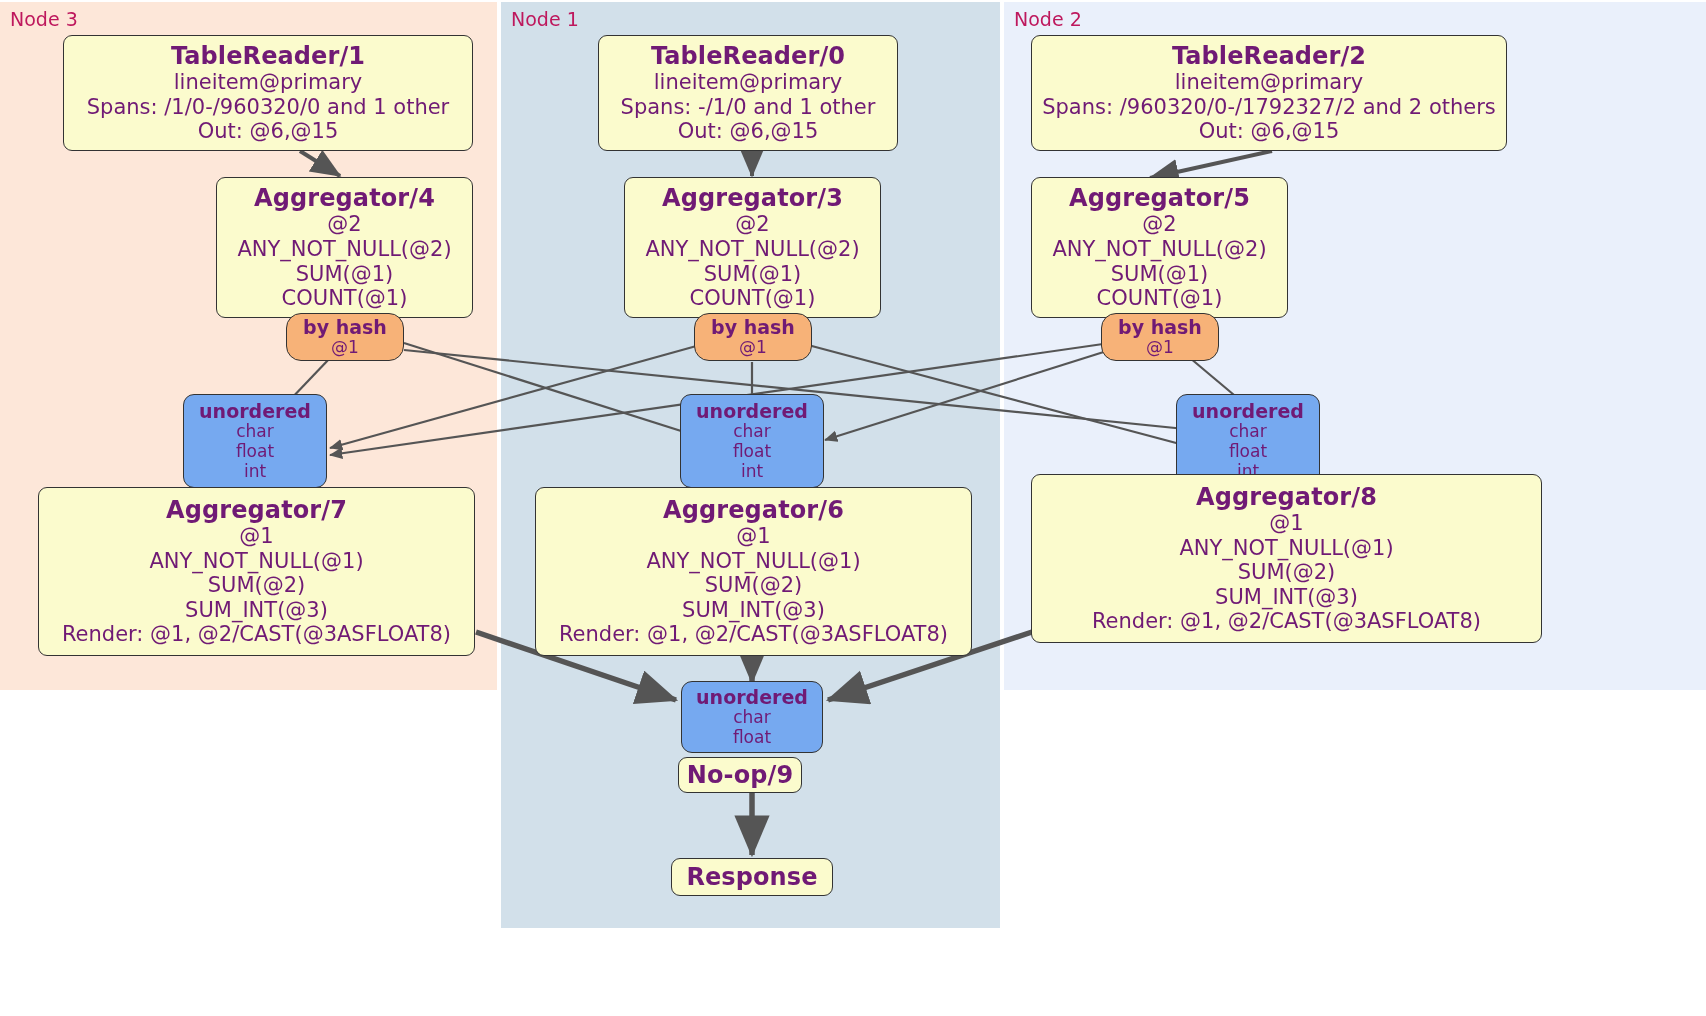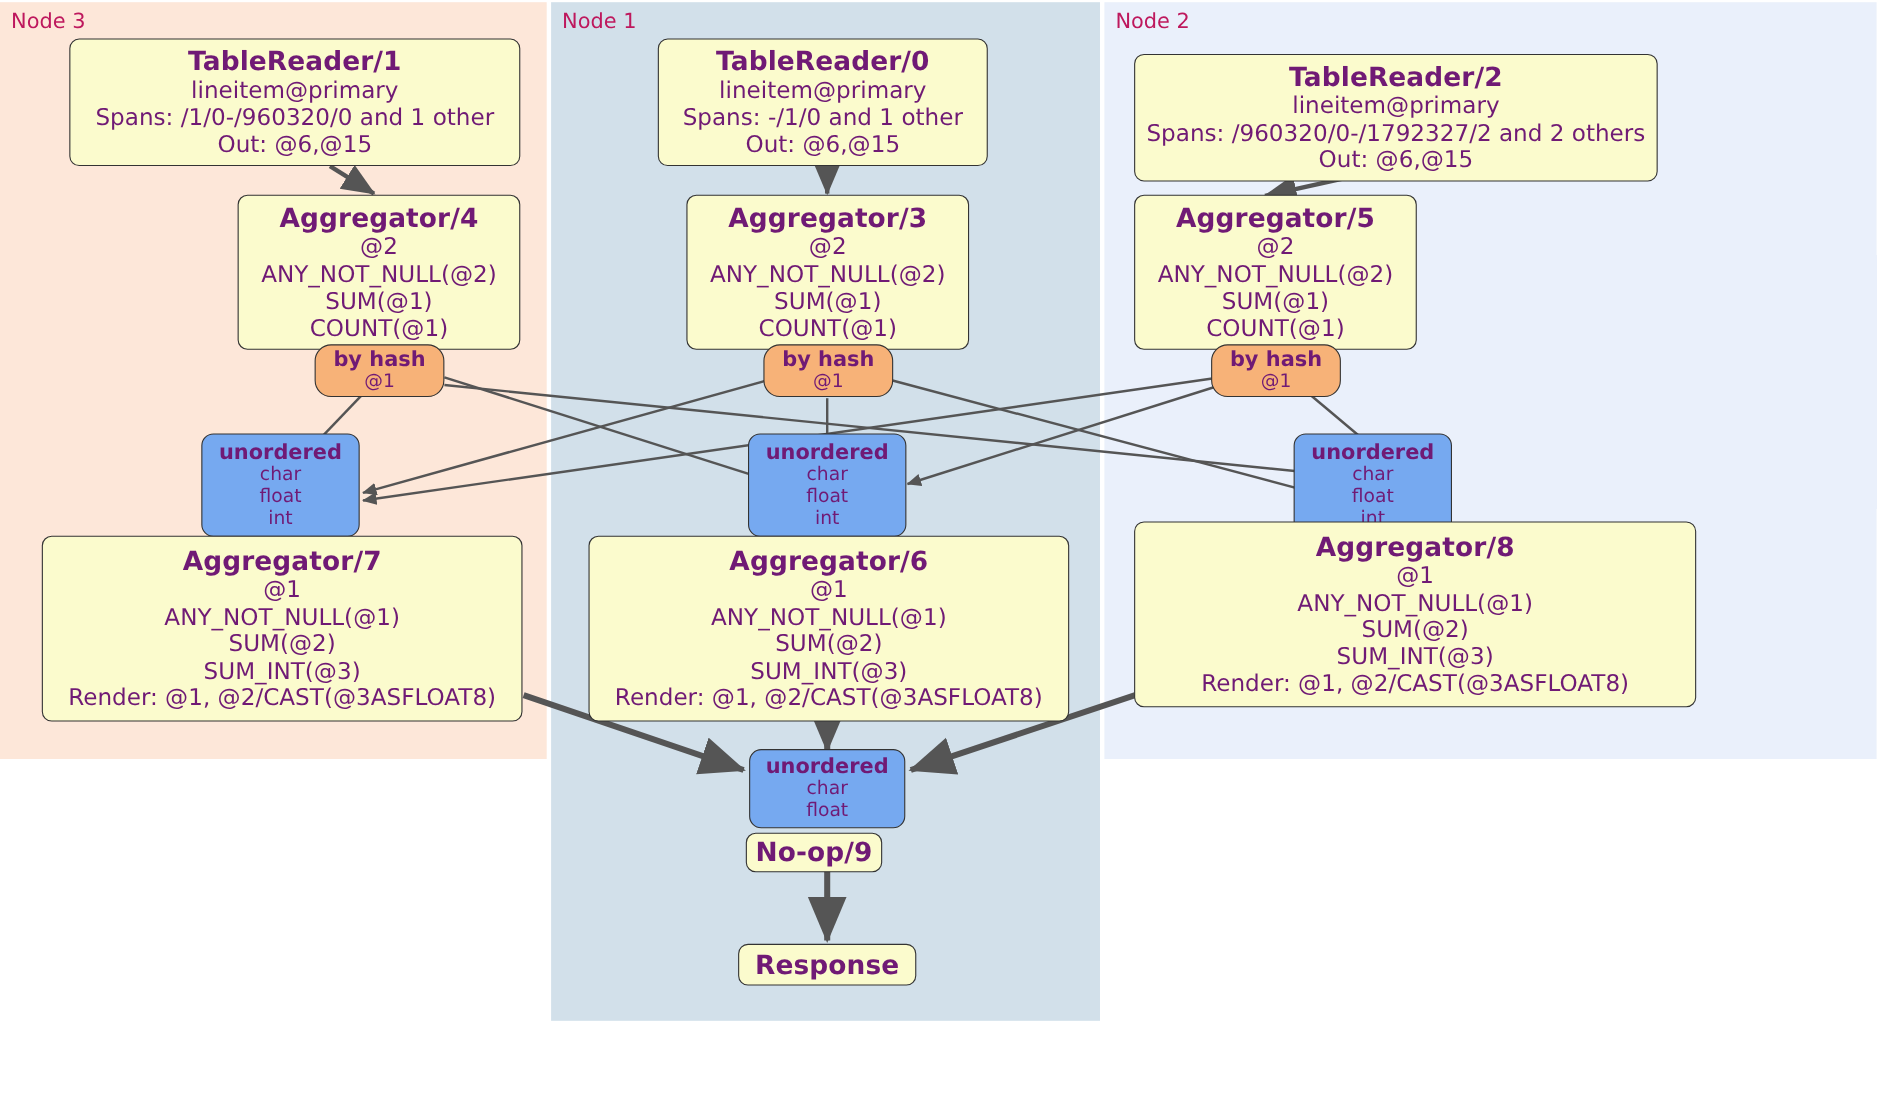"TableReader/2" div.nodebox { top: 49px -> 35px }
